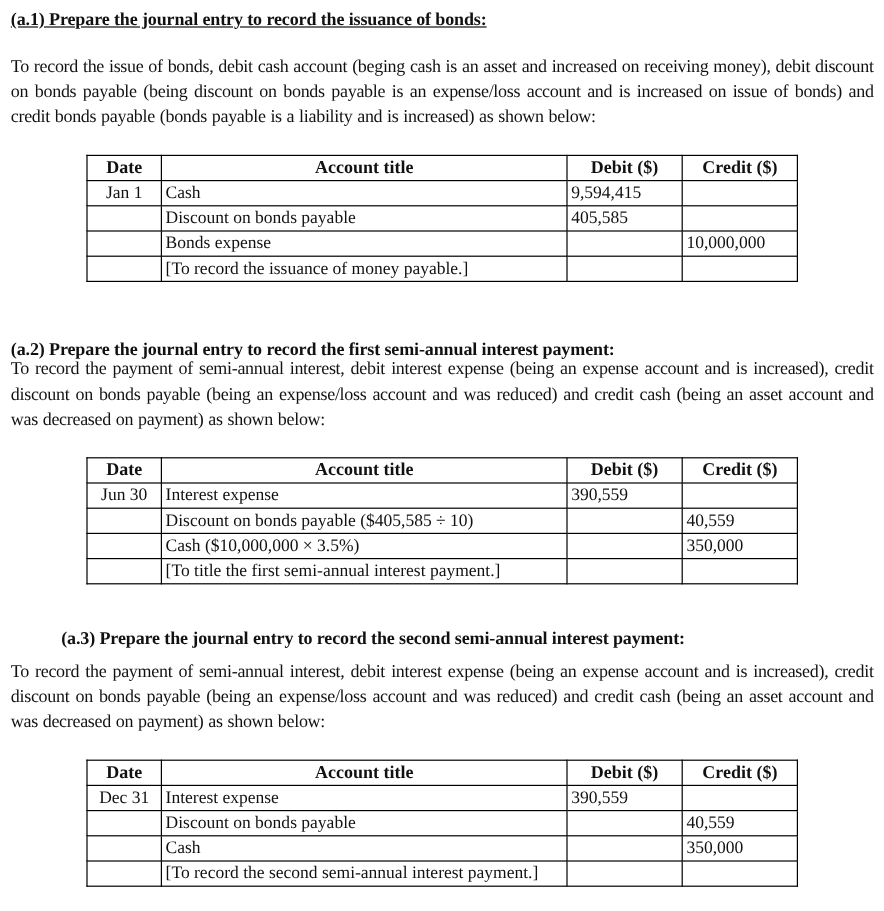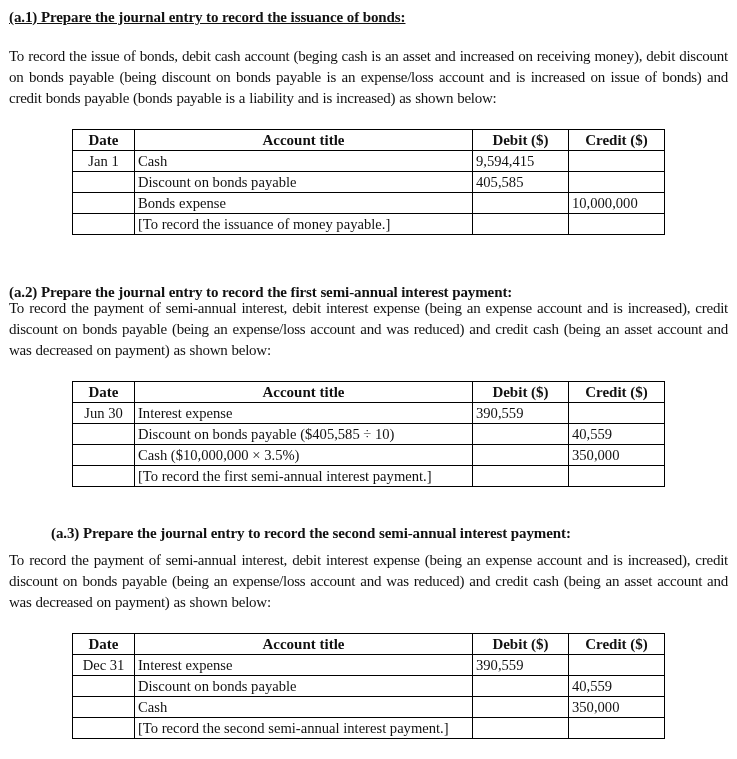"[To record the first semi-annual" td.acct { text: record -> title }
